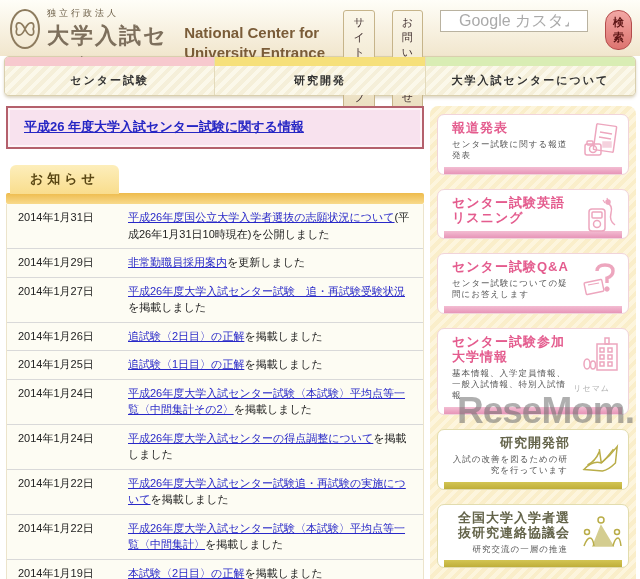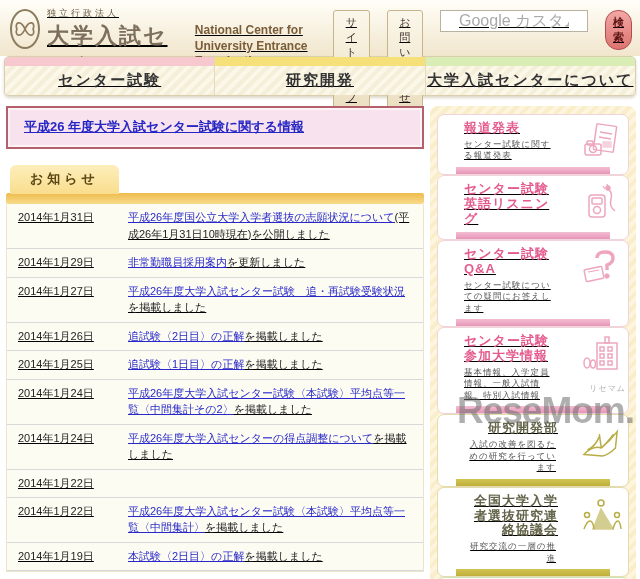"独立行政法人" .page { text-decoration: underline -> none }
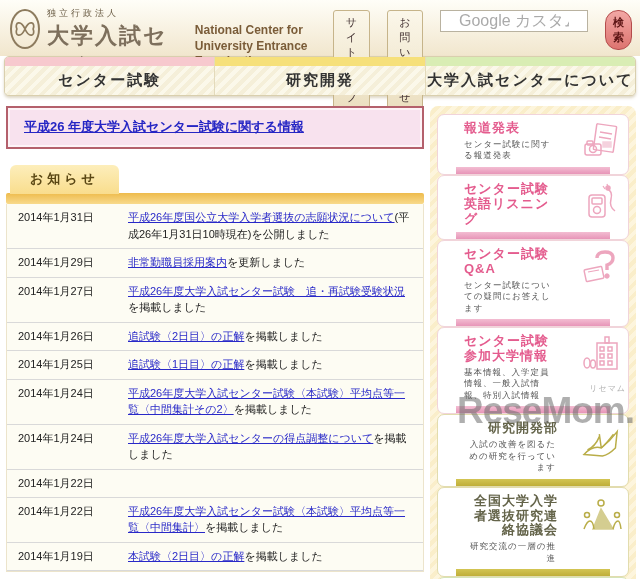"National Center for" .logo-en { font-size: 12px -> 15px }
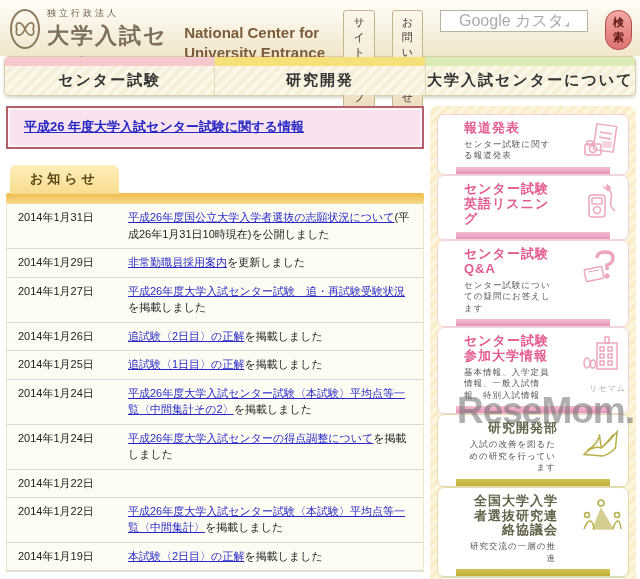"センター試験" .nav-body { font-size: 15px -> 11px }
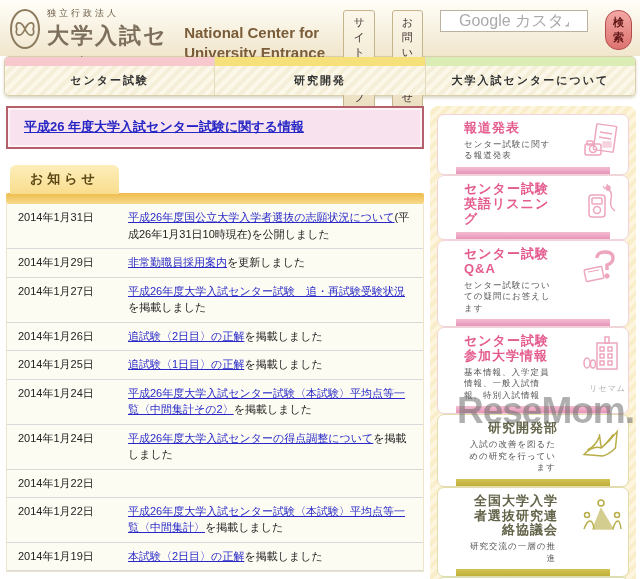"報道発表" .side-card { margin-bottom: 0 -> 14px; padding: 6px 26px 0 -> 6px 14px 0 }
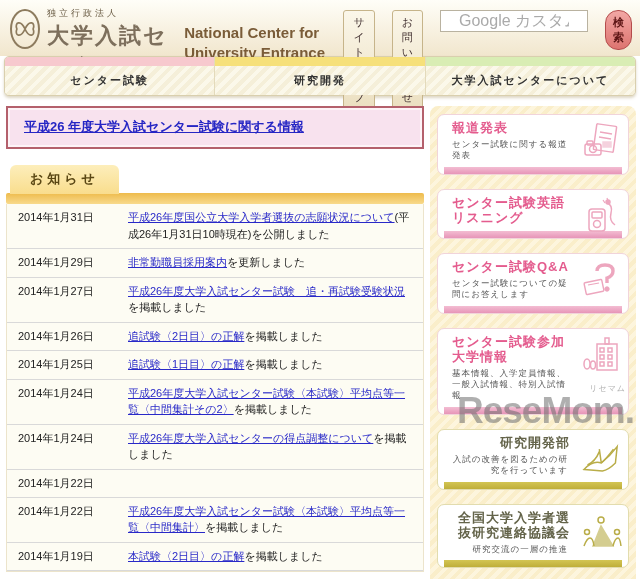"リセマム" .watermark .wm-ruby { right: 8px -> 24px }
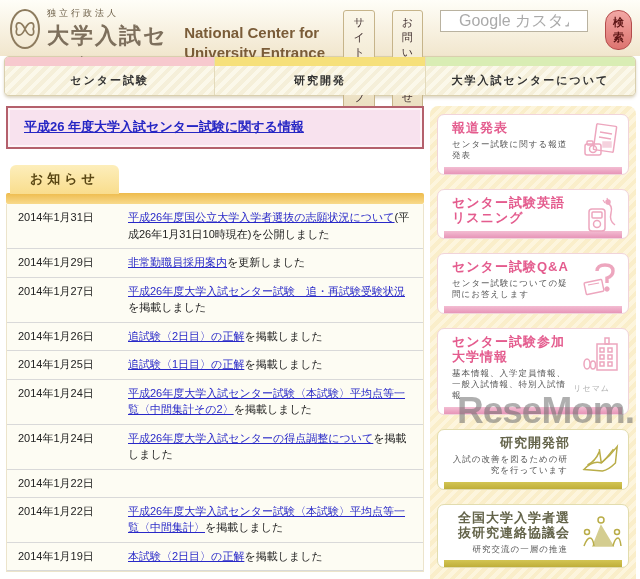"平成26年度大学入試センター試験追・再試験の実施についてを掲載しました" span.news-text { html: none -> <span><a>平成26年度大学入試センター試験追・再試験の実施について</a><span>を掲載しました</span></span> }
